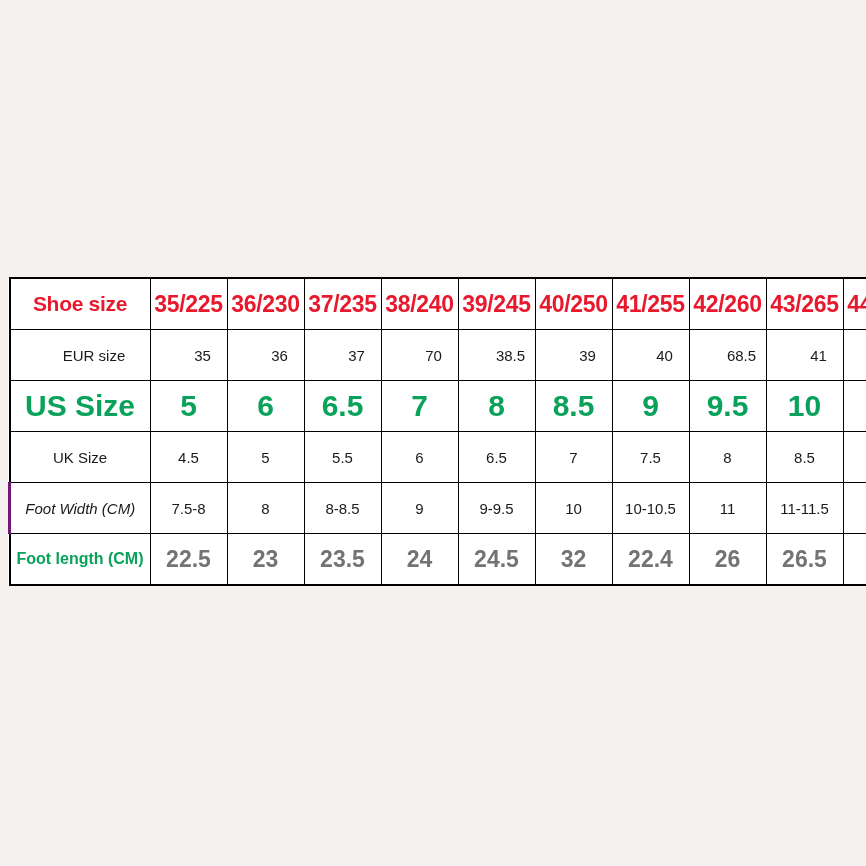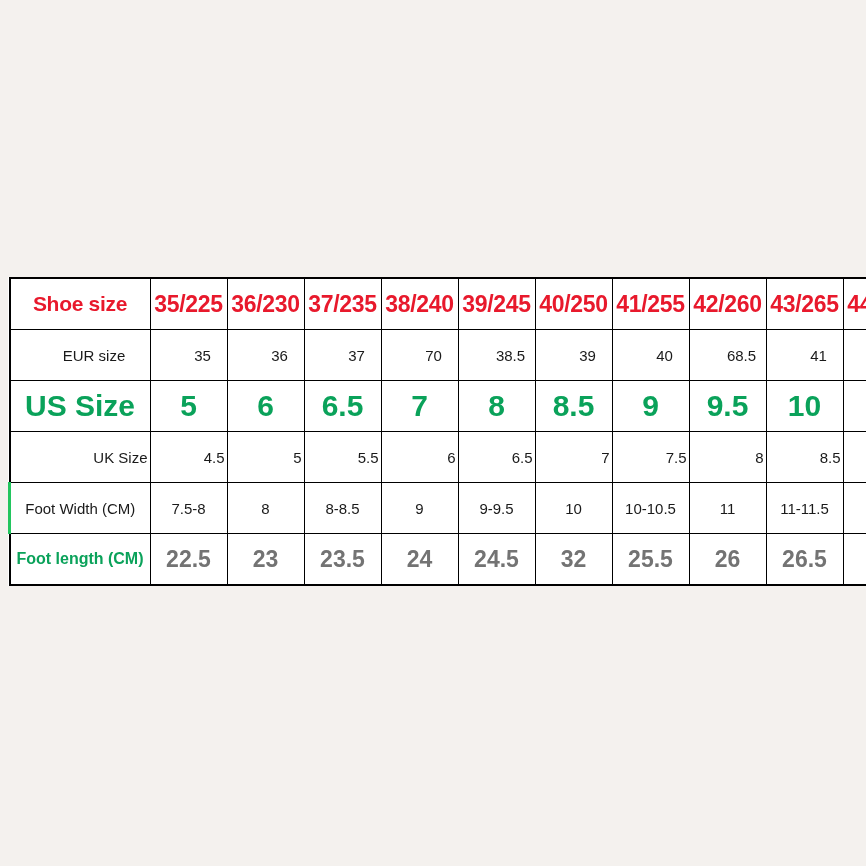"UK Size" tr.row-uk td { text-align: right -> none }
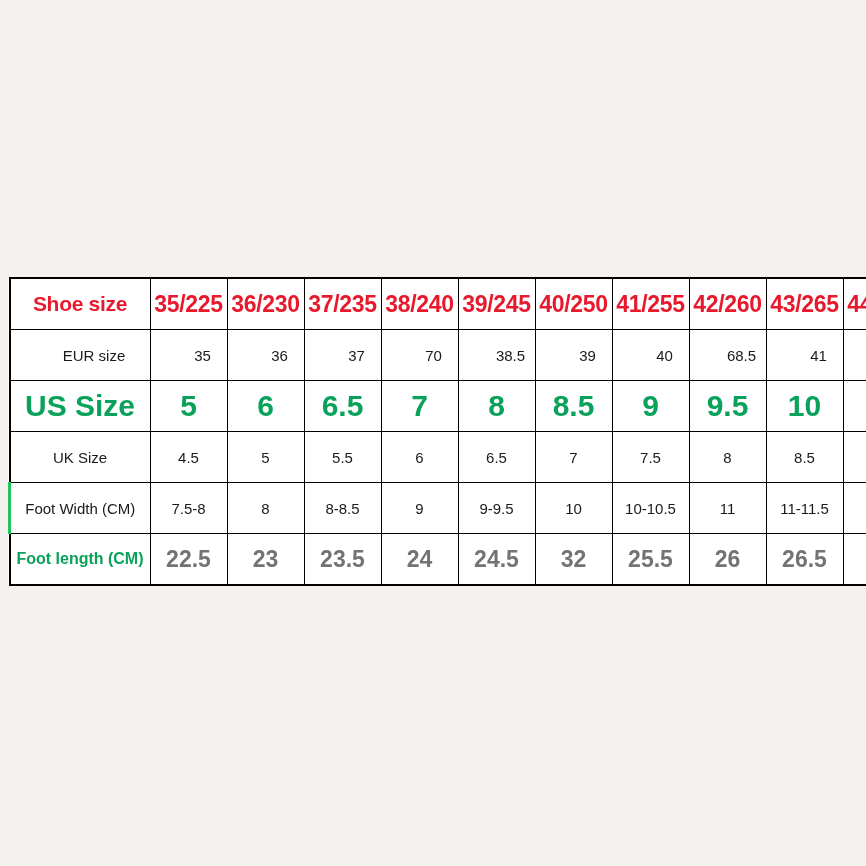"Foot Width (CM)" tr.row-width td.label-cell { border-left: 3px solid #22c55e -> 3px solid #701a75; font-style: none -> italic }
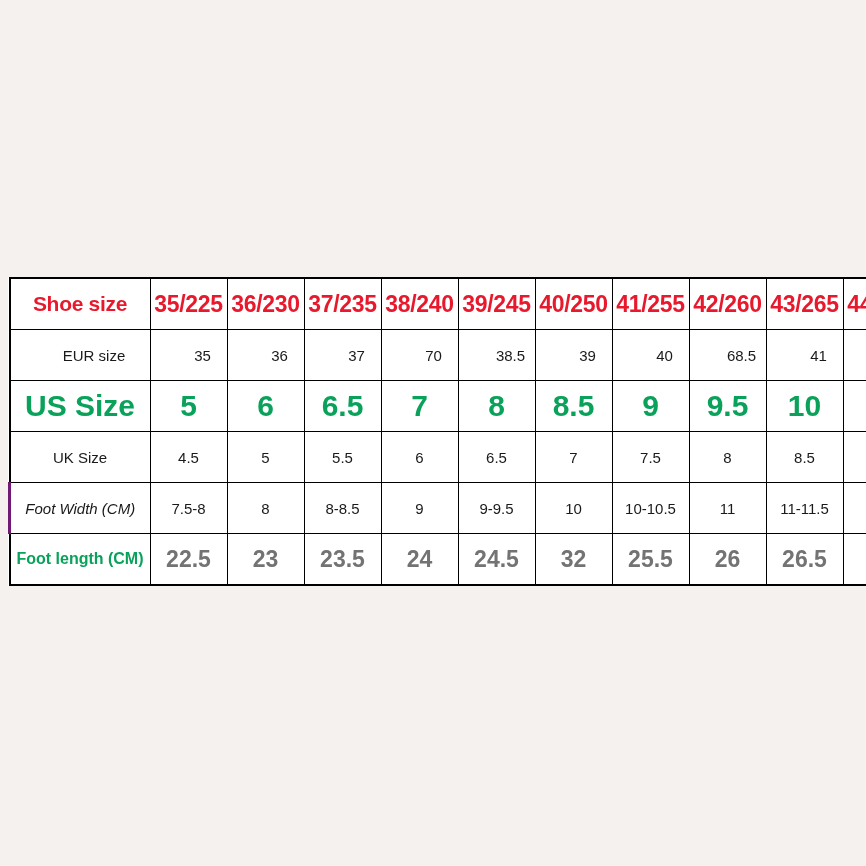"25.5" td.data-cell { text: 25.5 -> 22.4 }
